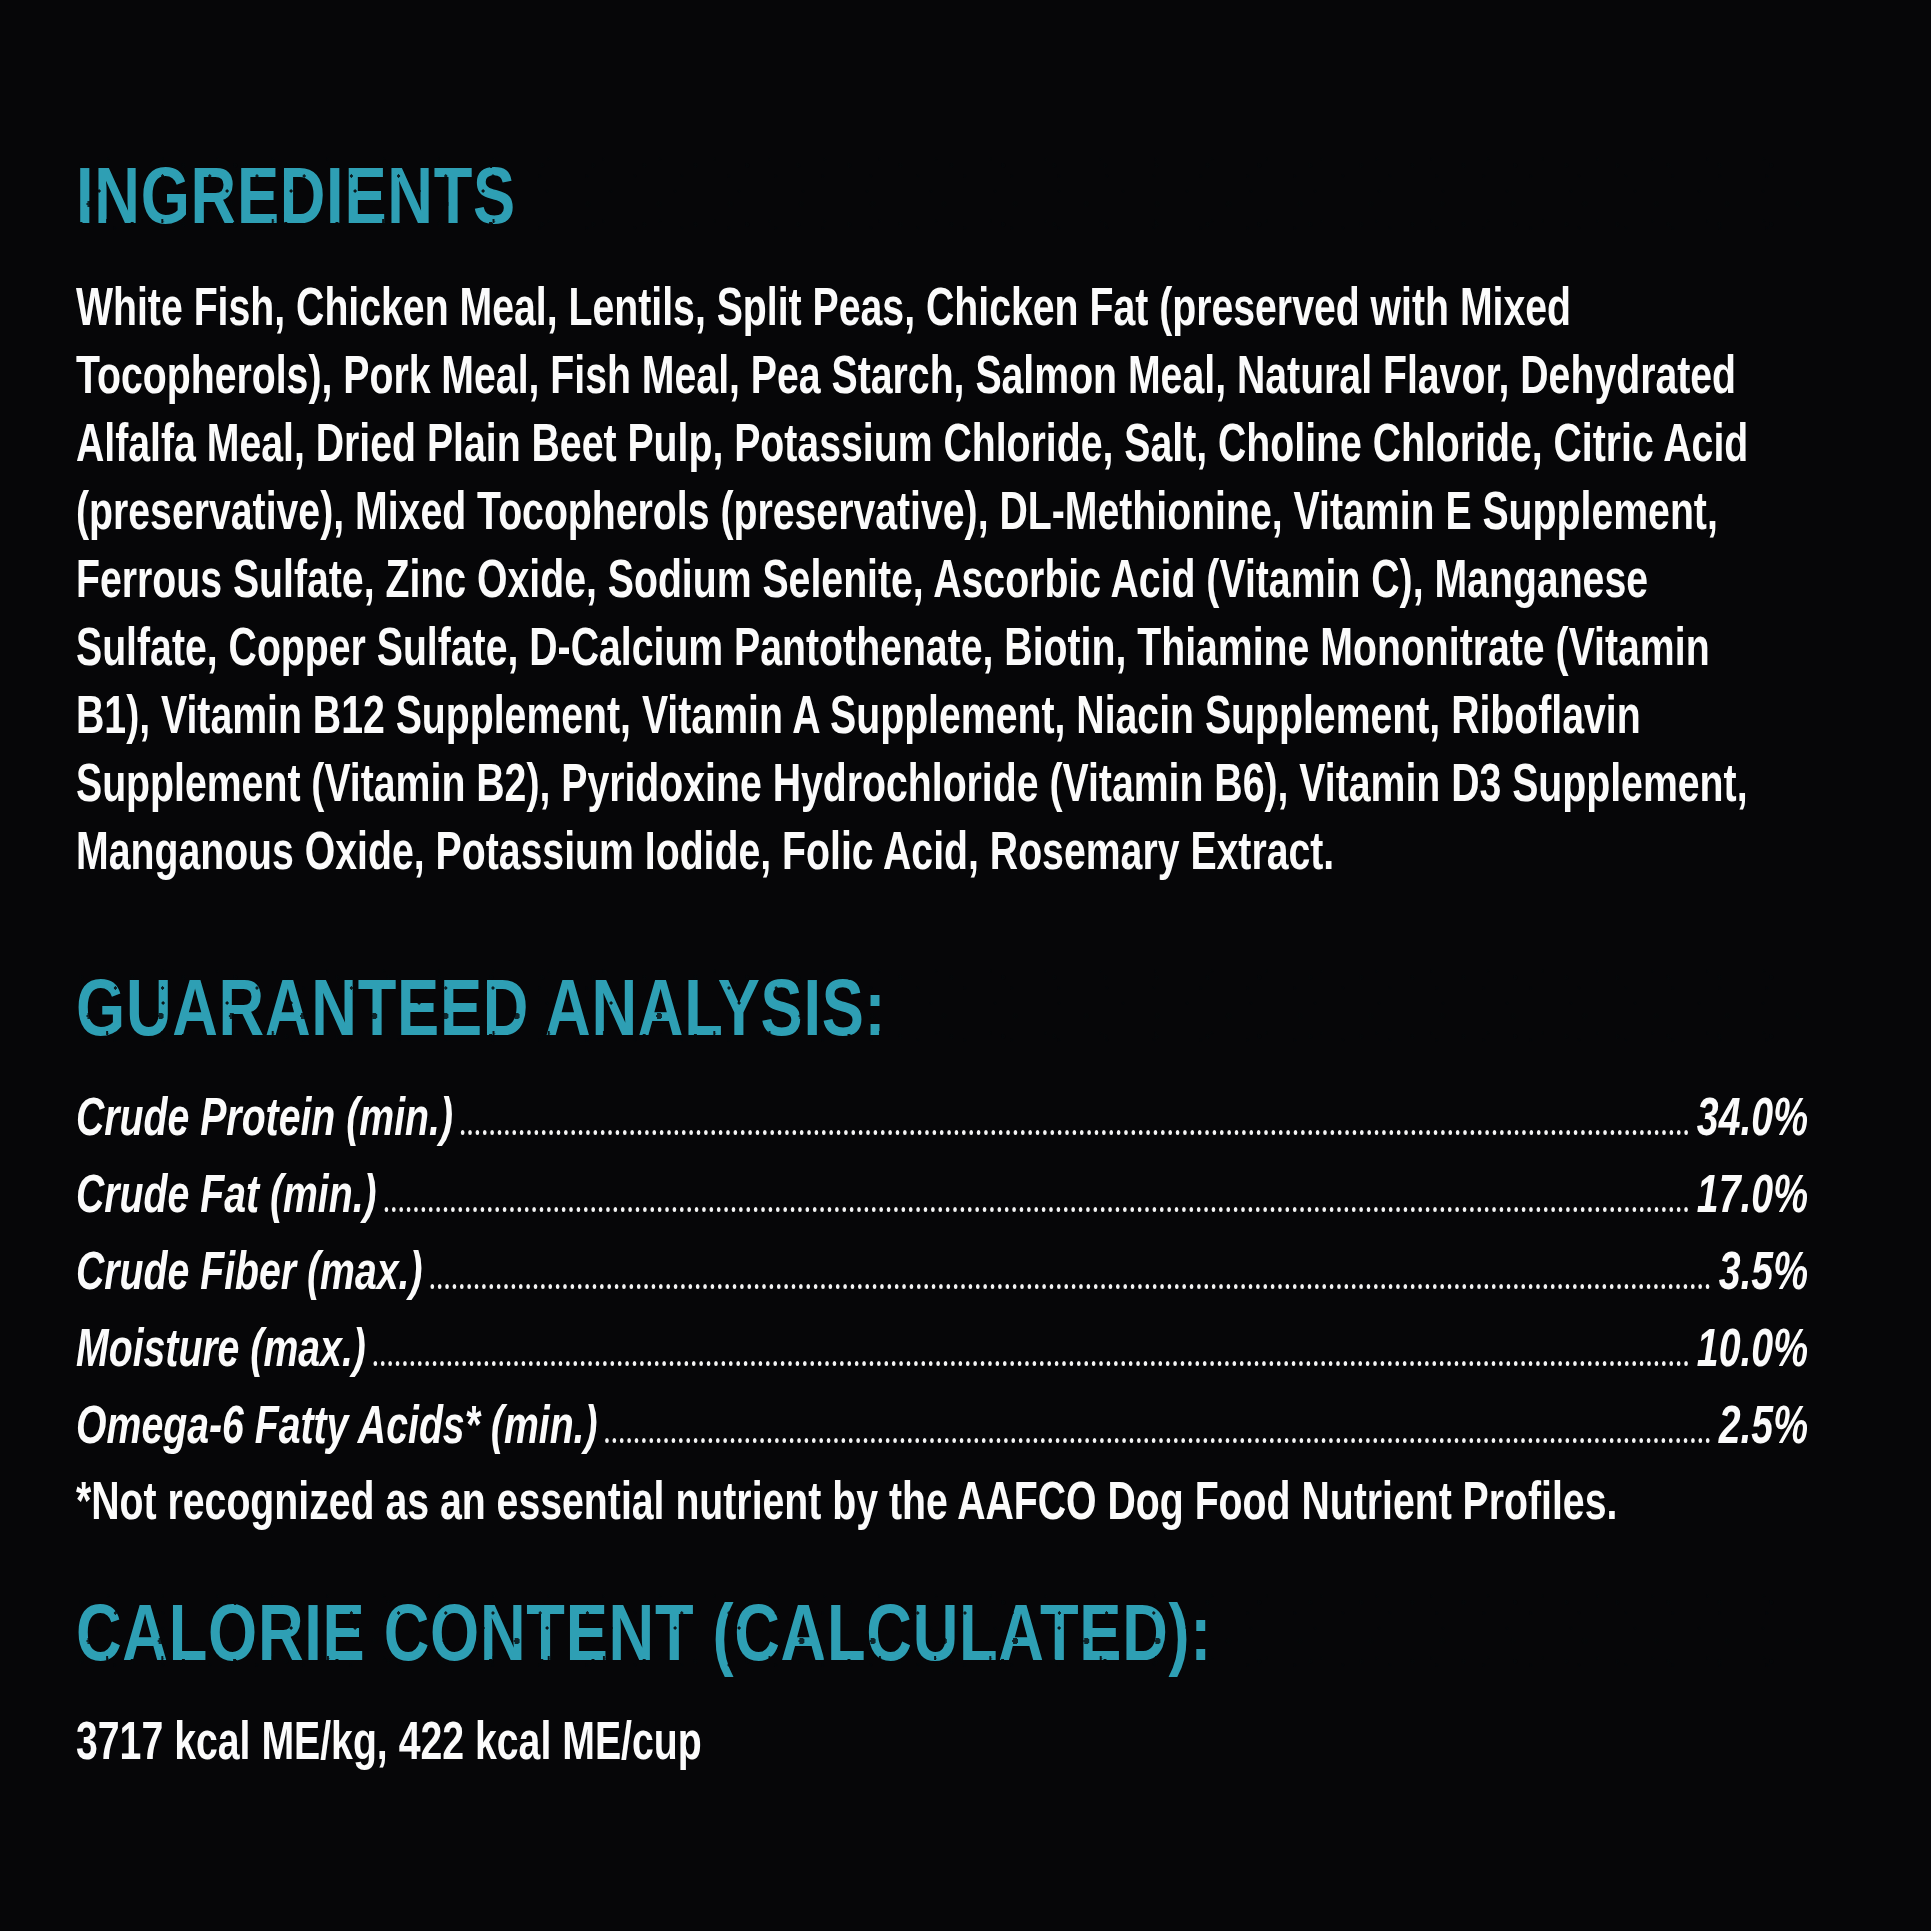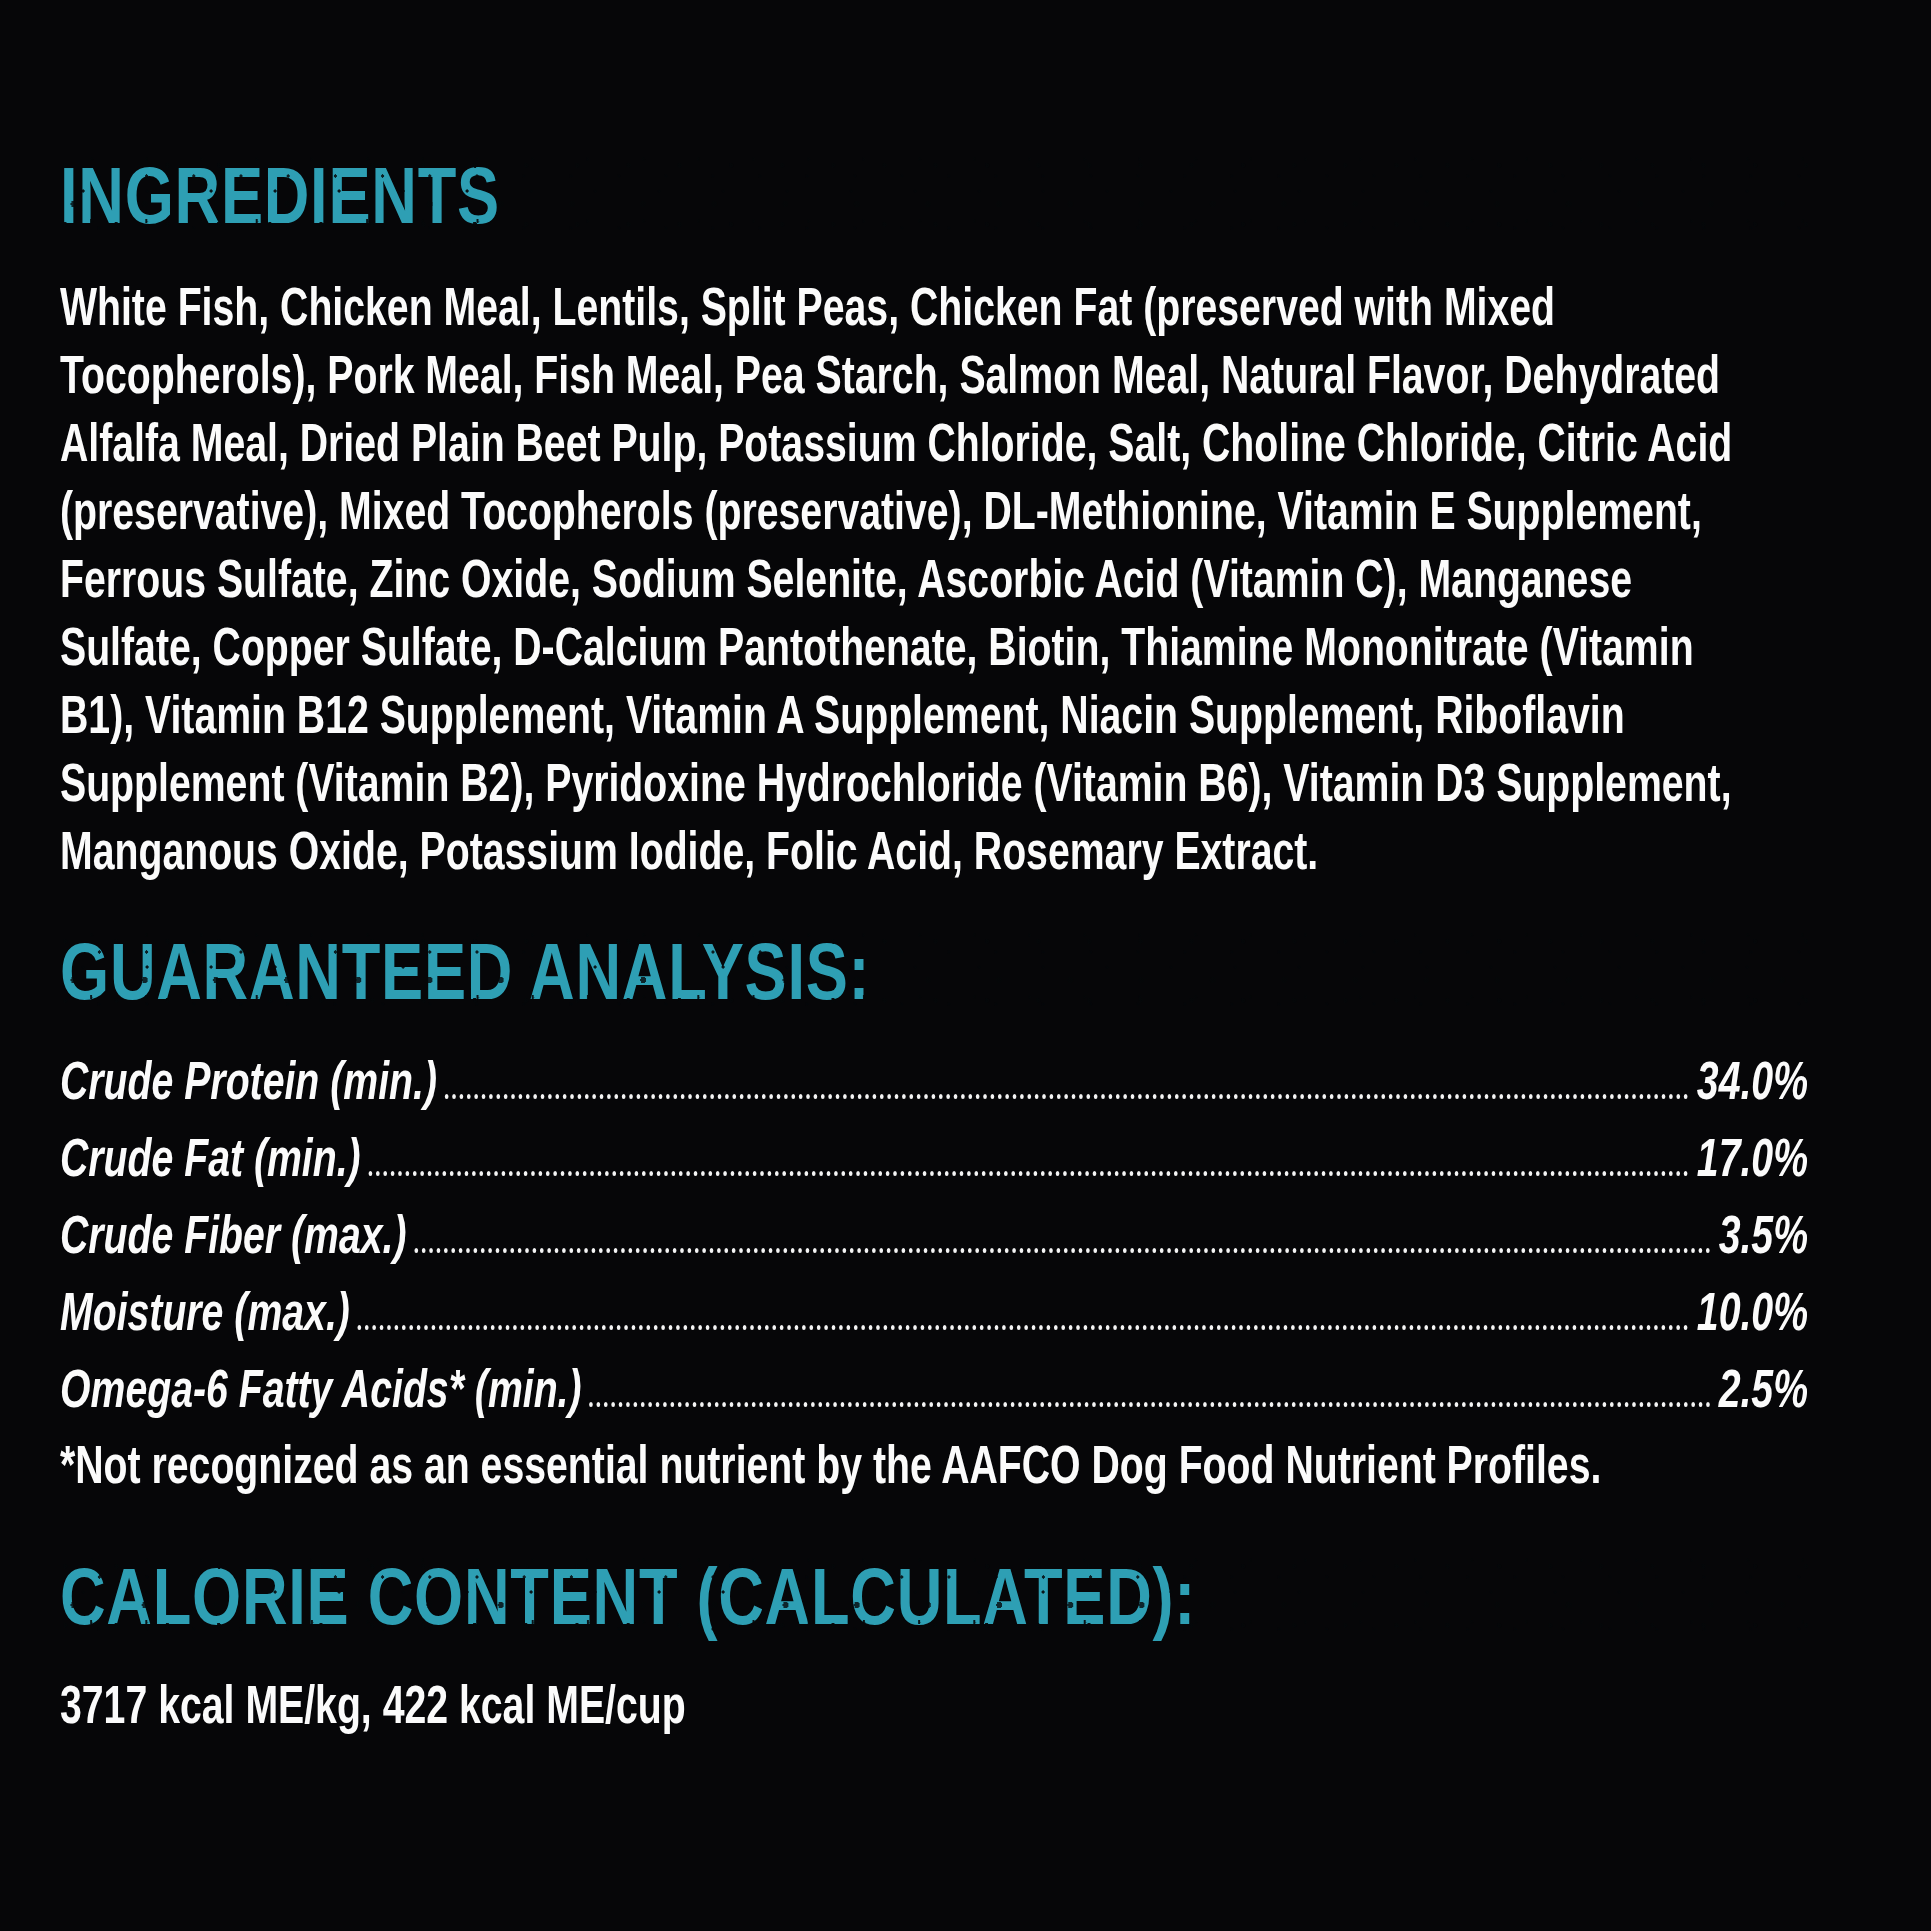"INGREDIENTS" .page { padding: 156px 123px 0 60px -> 156px 123px 0 76px }
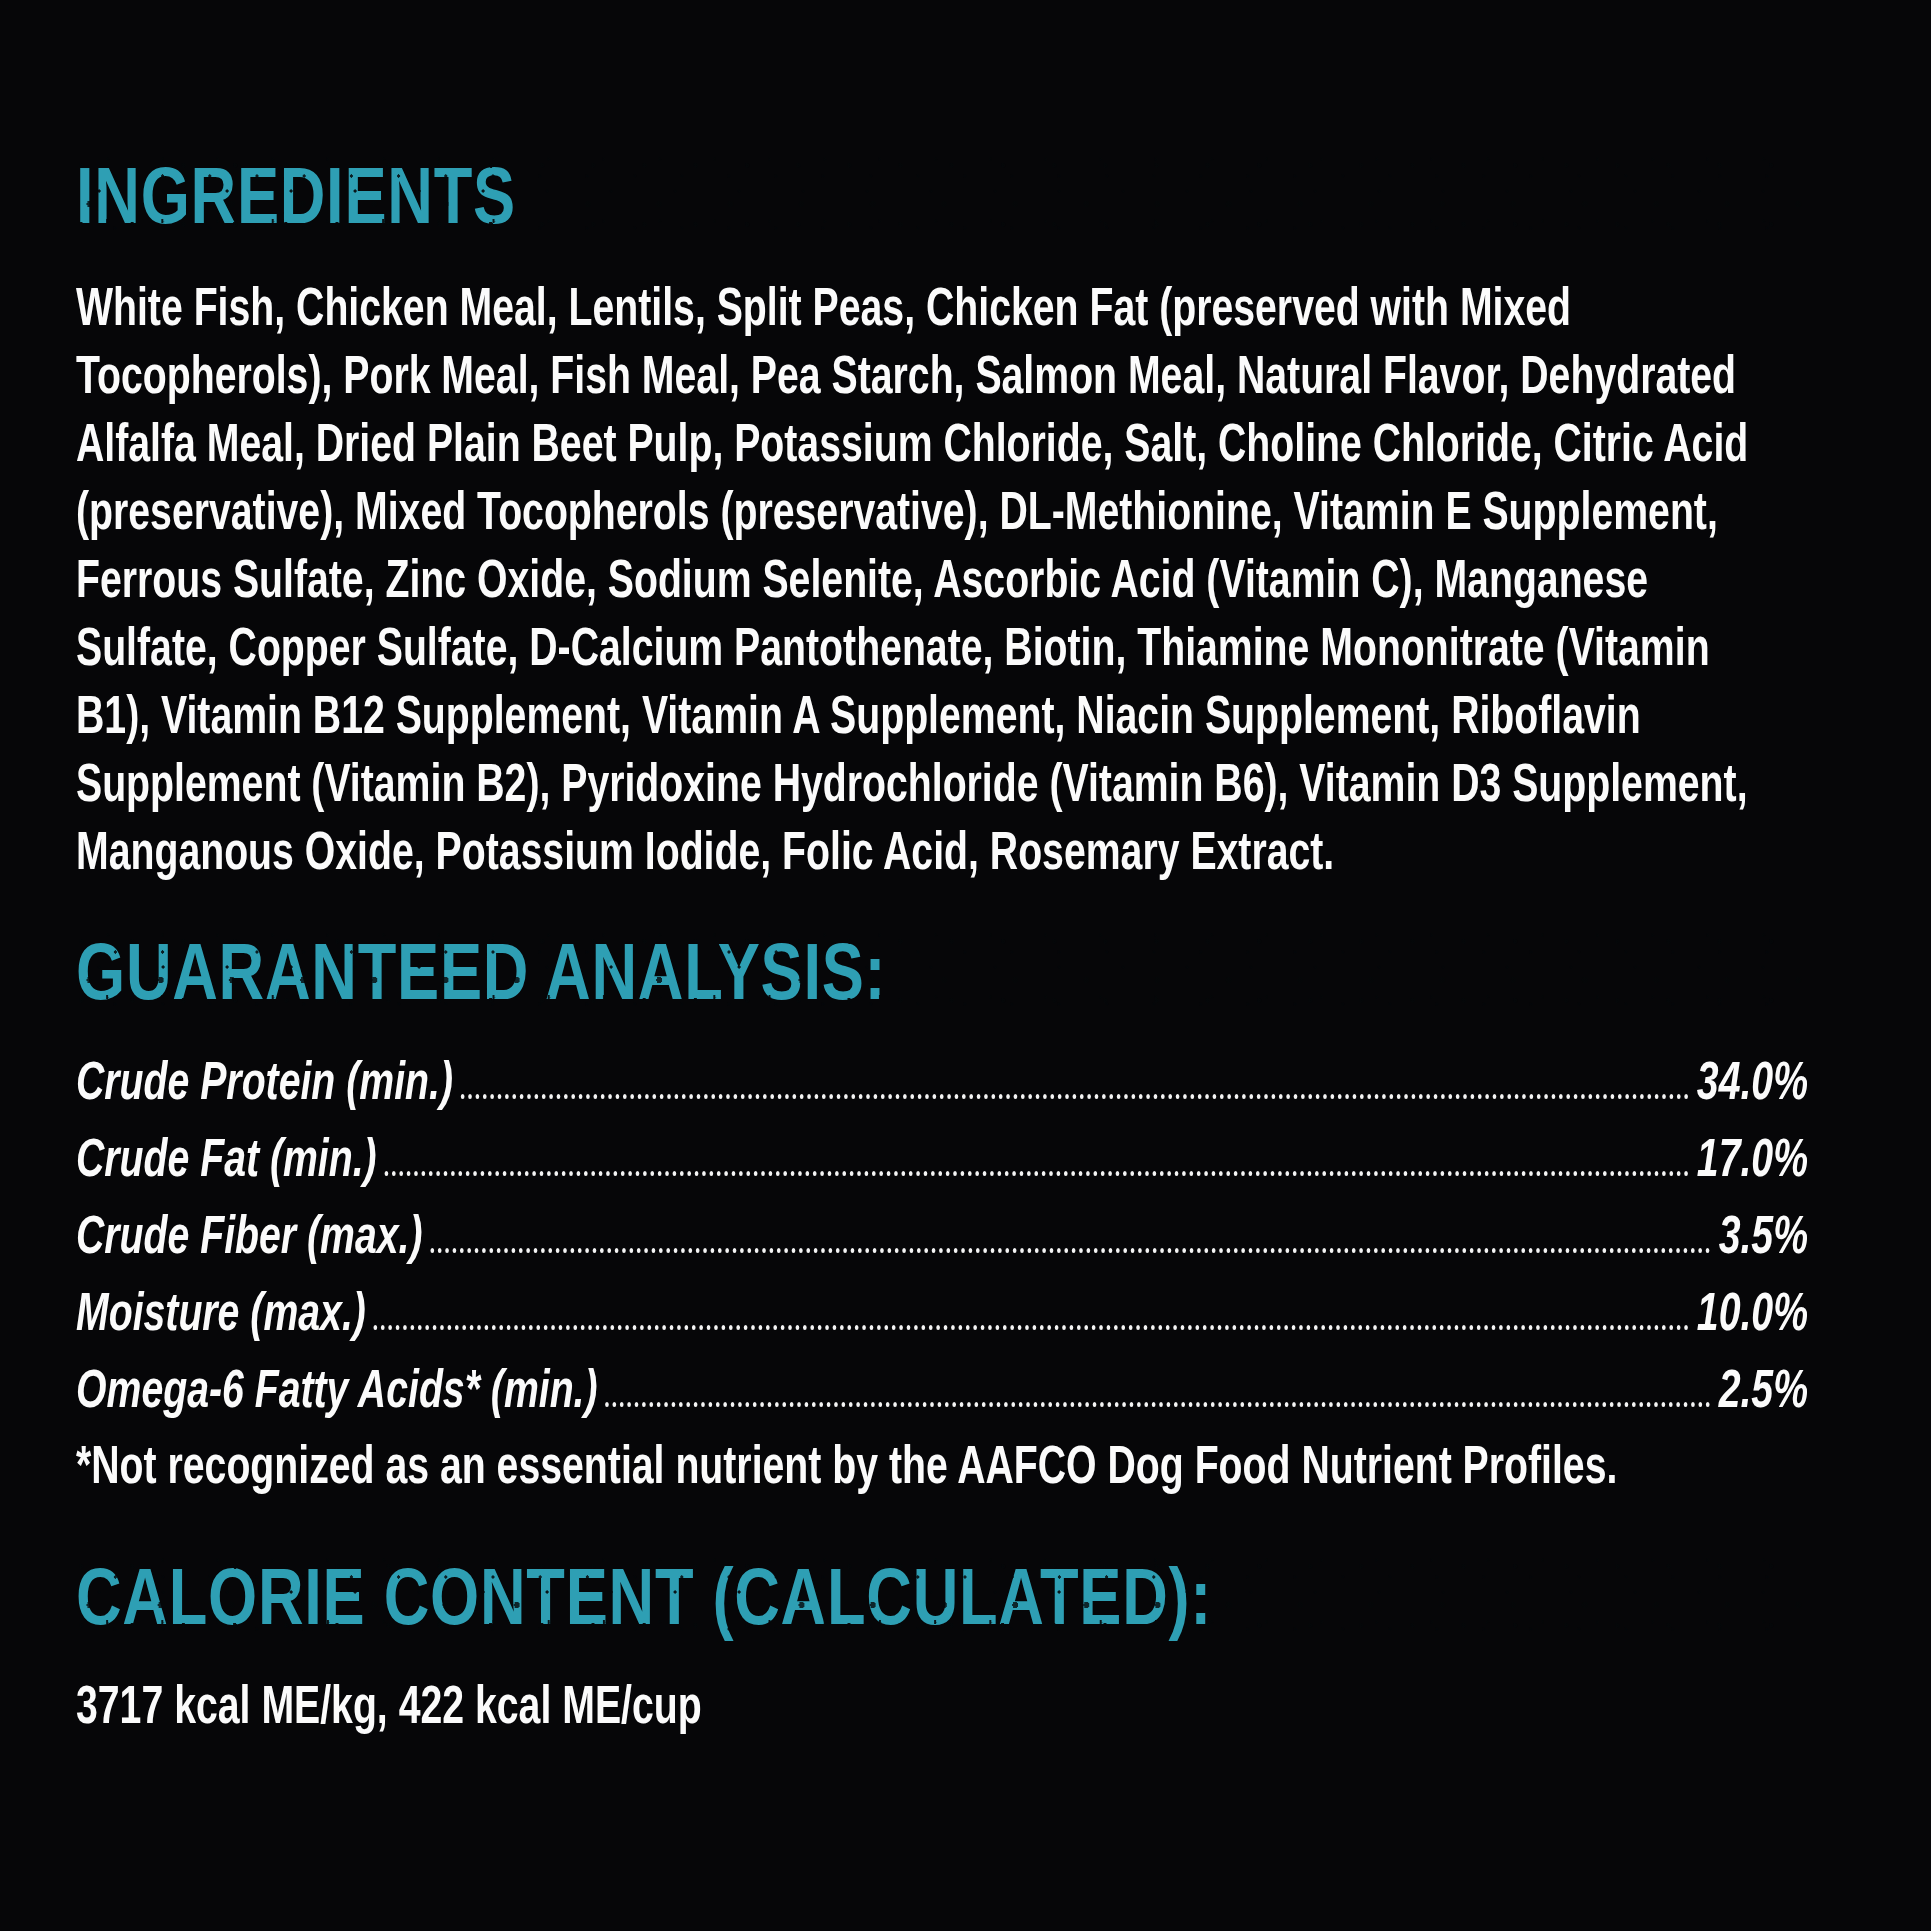"GUARANTEED ANALYSIS:" .sec-analysis { margin-top: 47px -> 83px }
